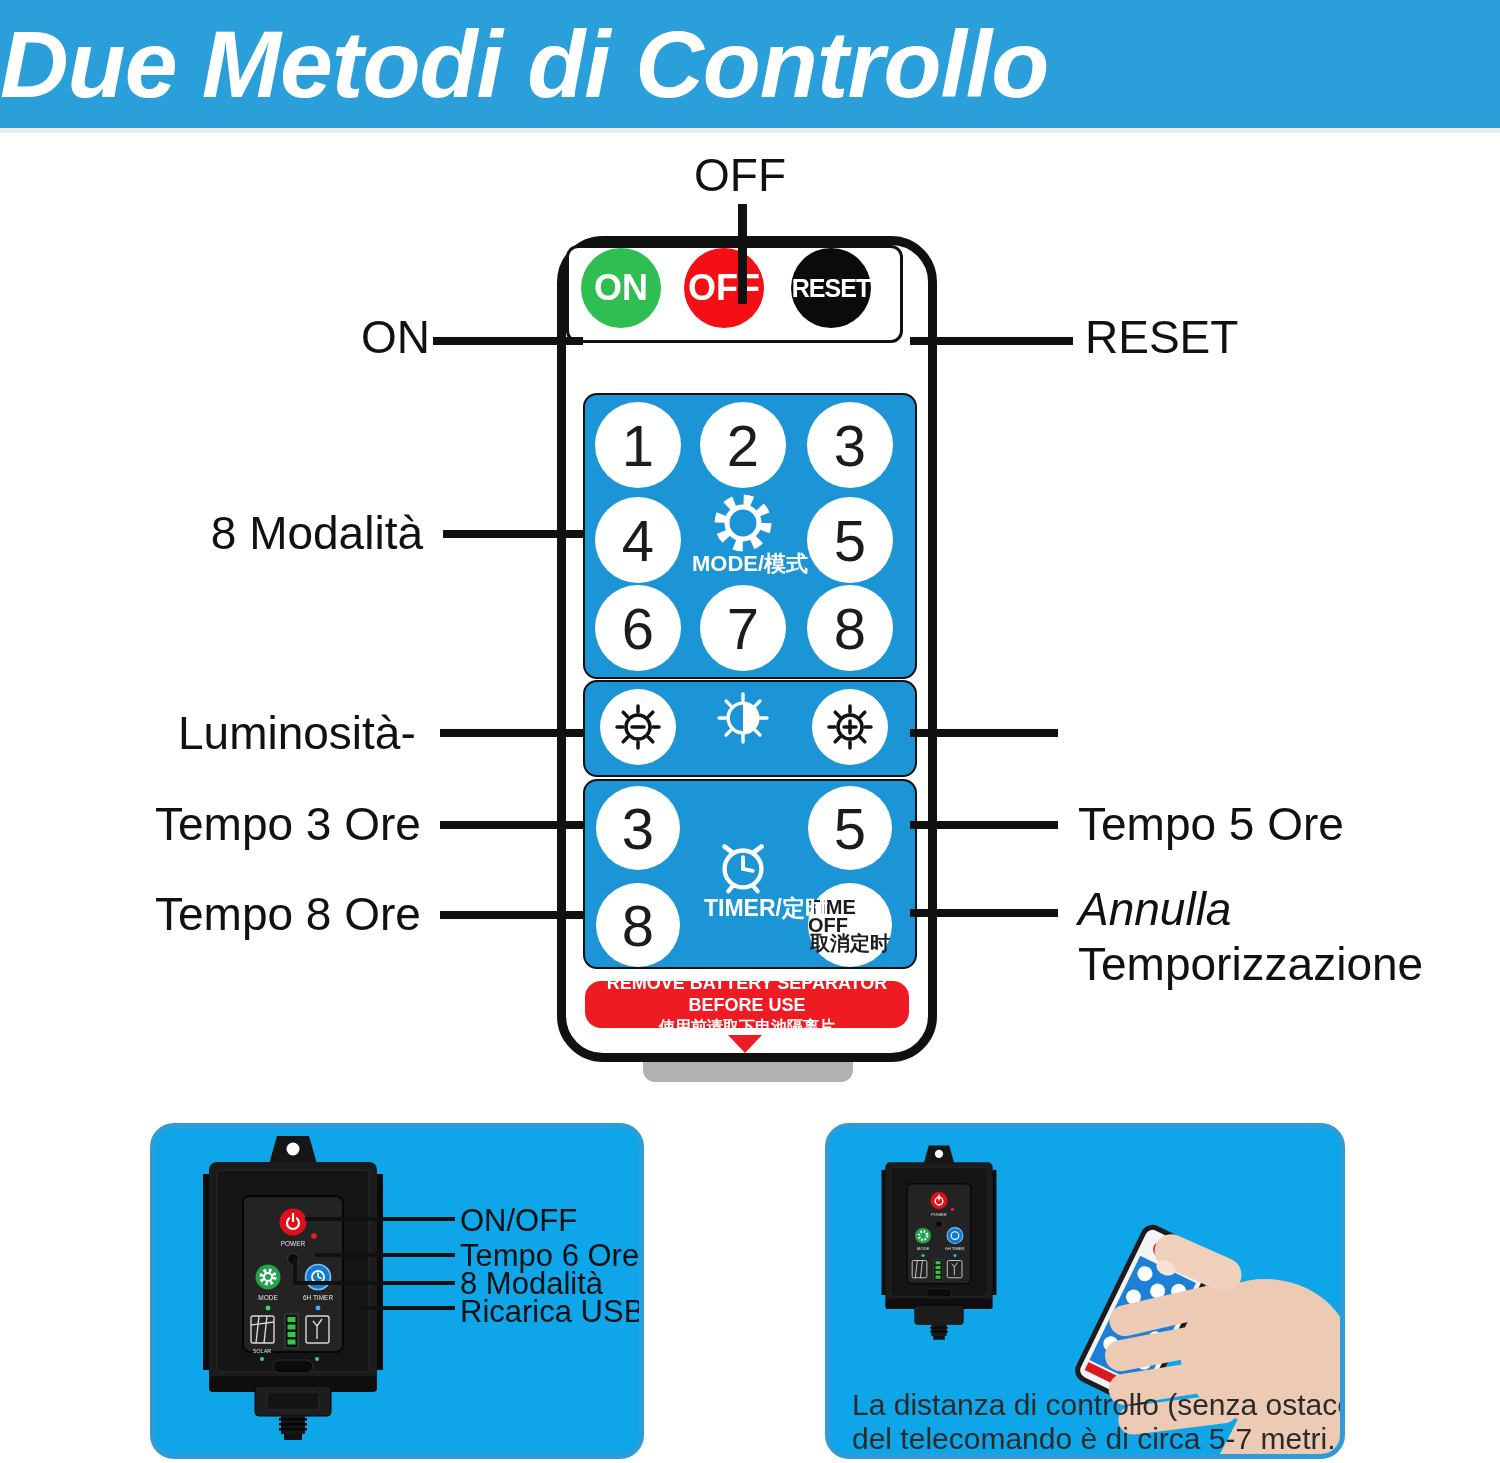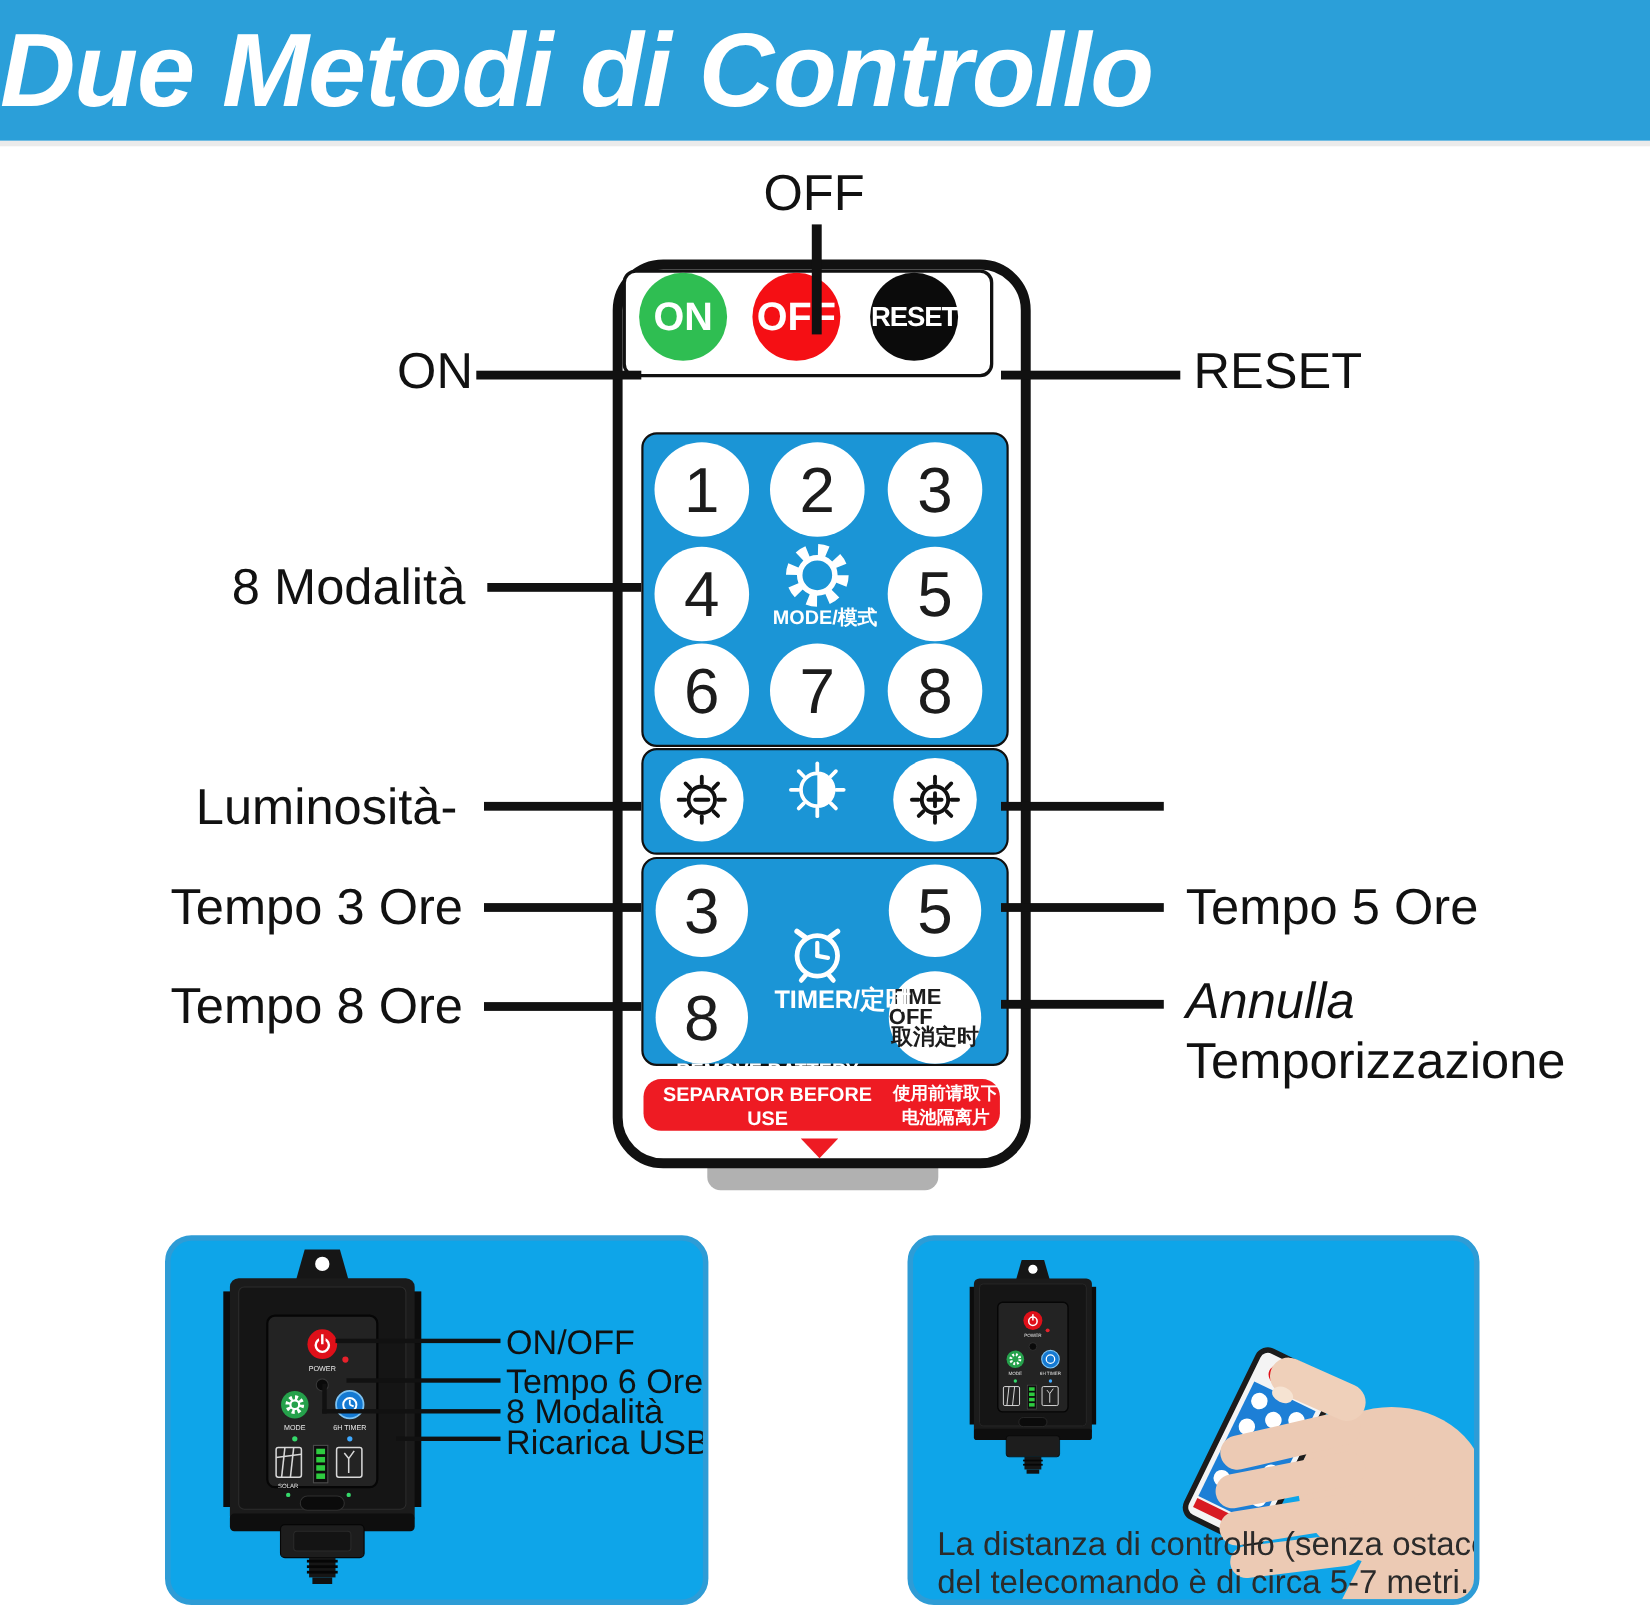"MODE/模式" div.blab { font-size: 18px -> 22px }
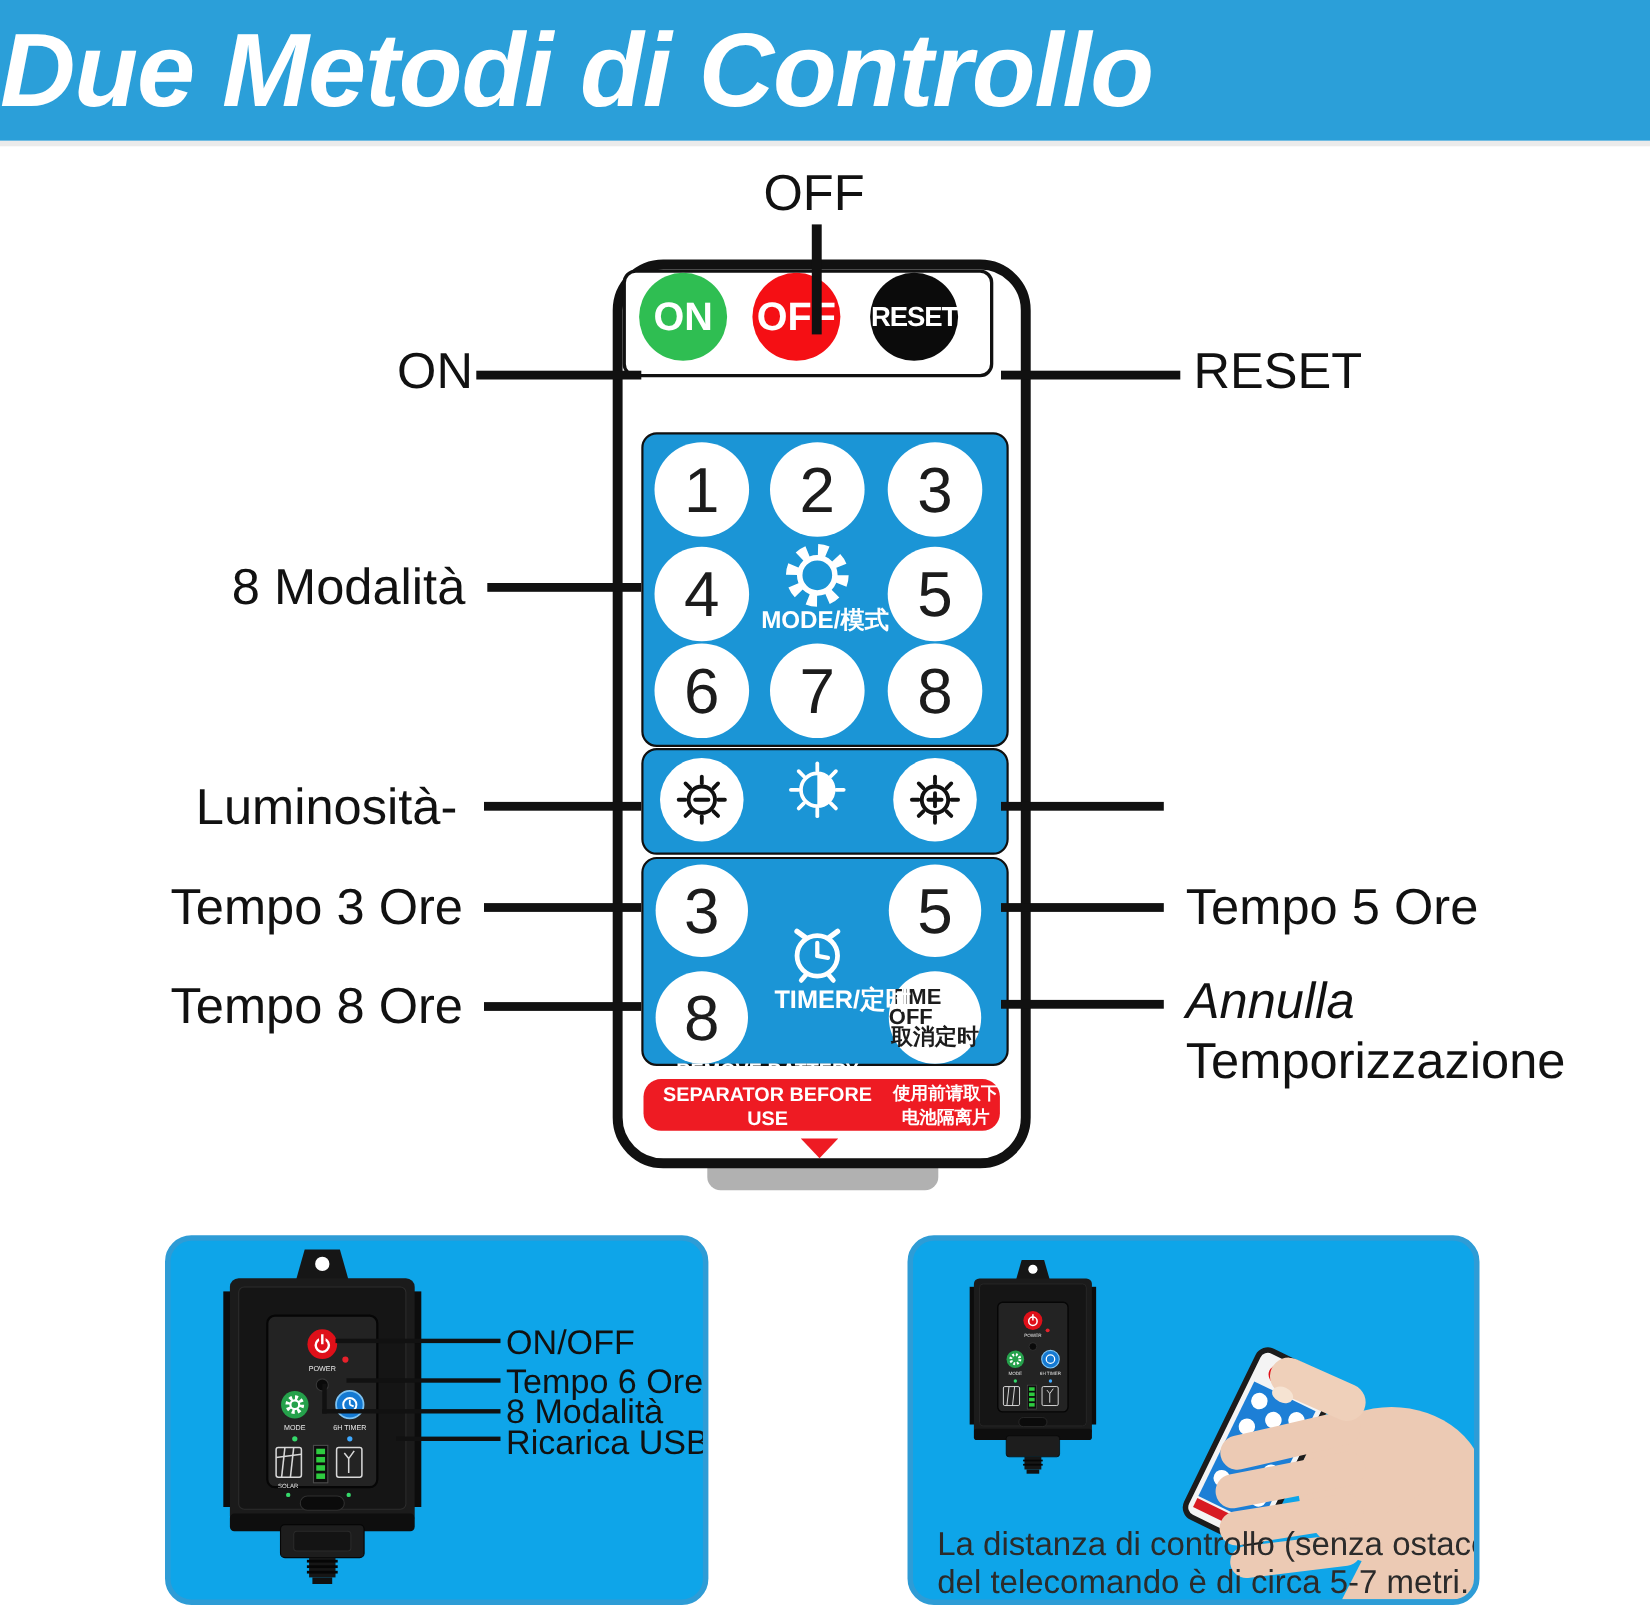"REMOVE BATTERY SEPARATOR BEFORE USE" #warn { align-items: flex-end -> none; flex-direction: row -> column }
